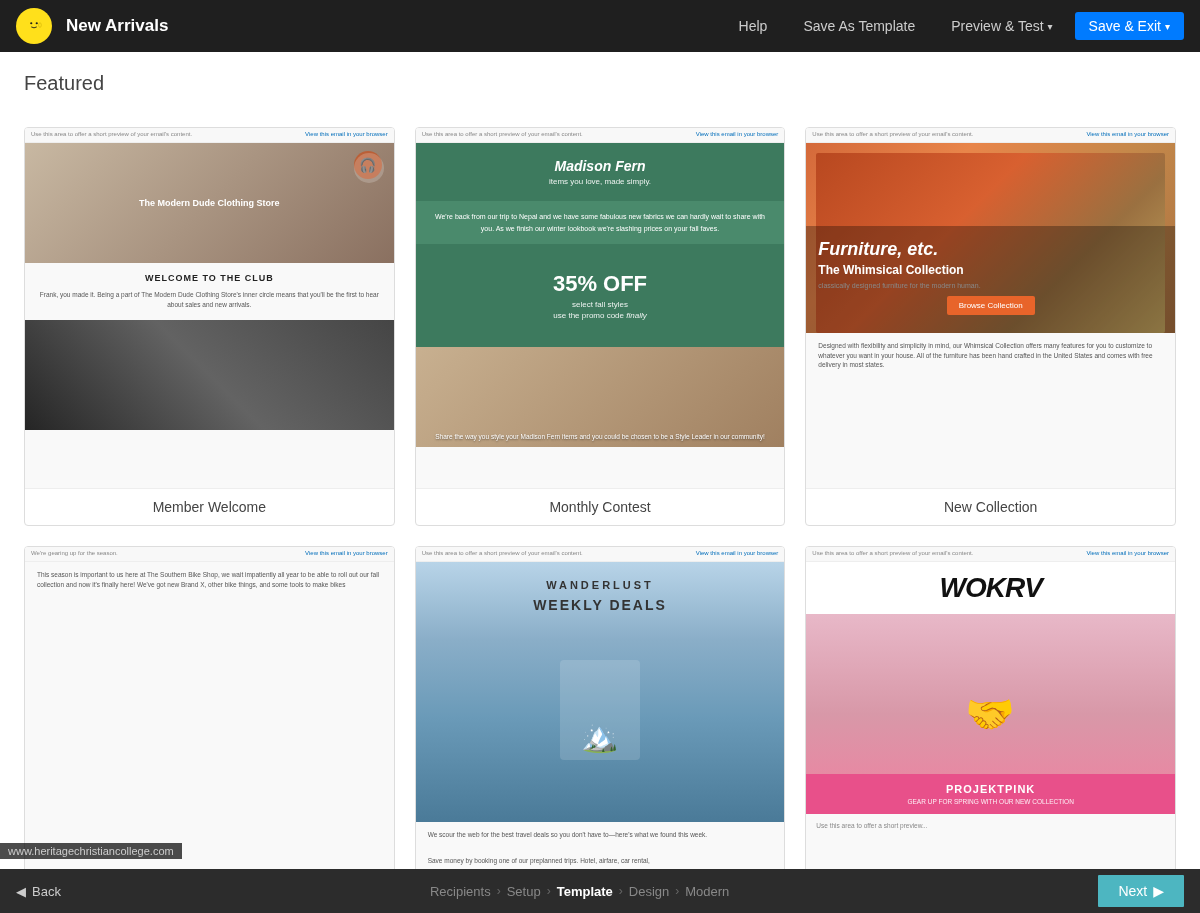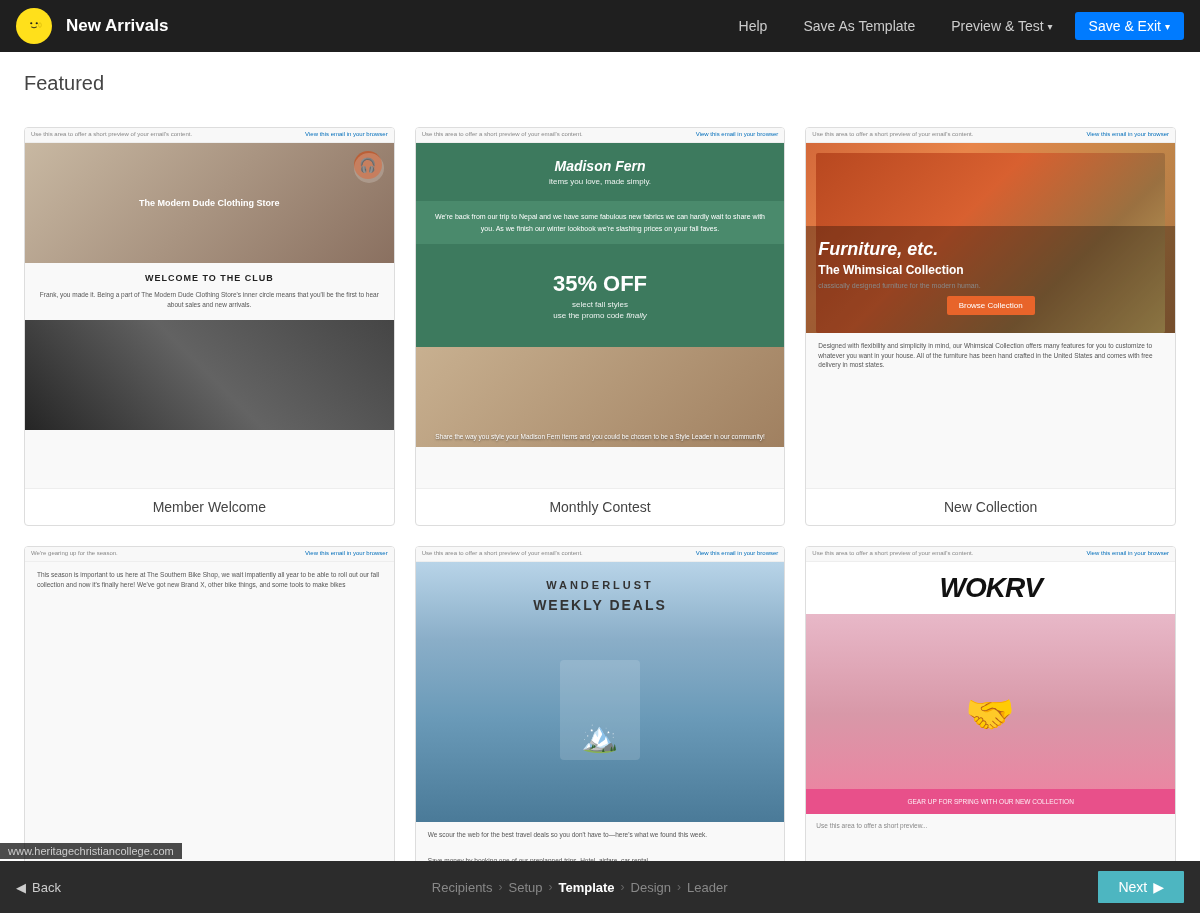"PROJEKTPINK" div.card6-pink-title { html: none -> <div>PROJEKTPINK</div> }
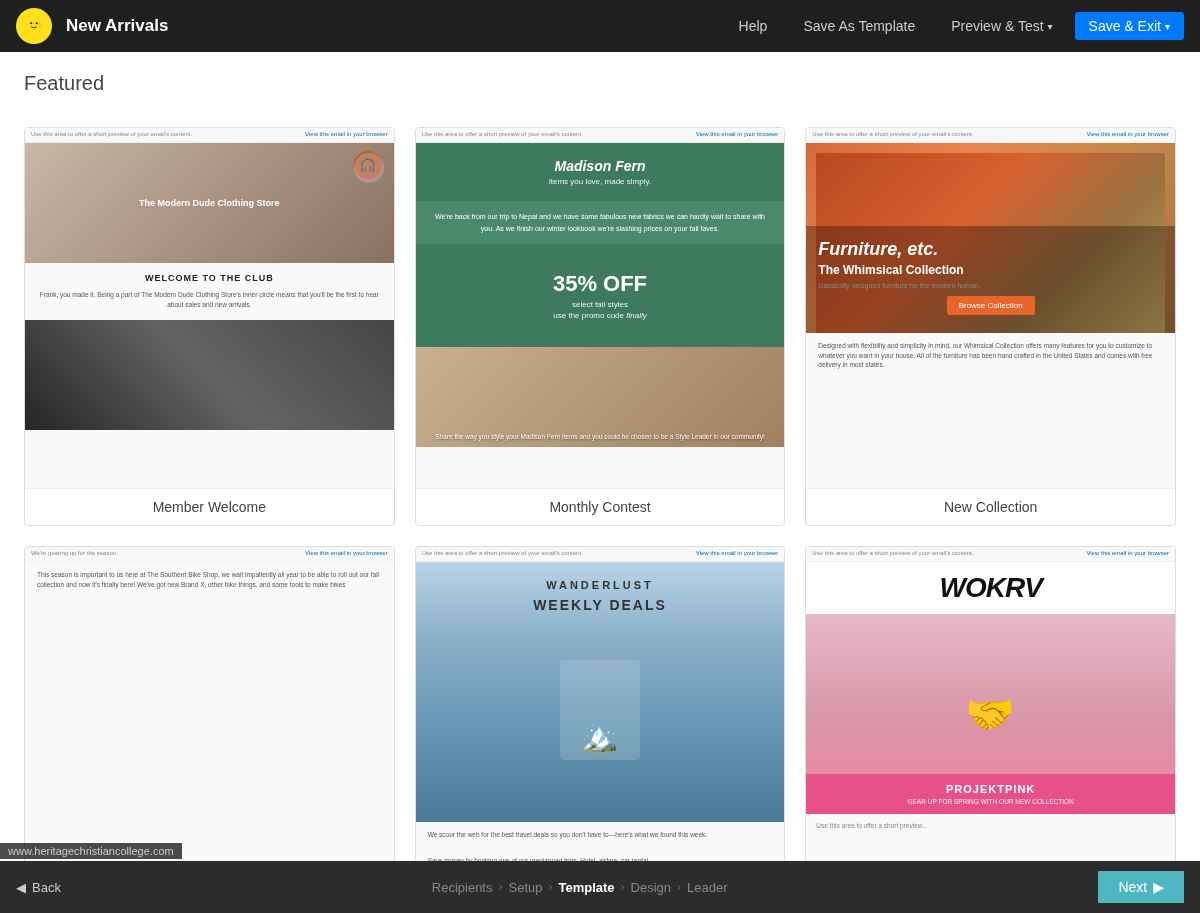"www.heritagechristiancollege.com" .bottom-nav { height: 52px -> 44px }
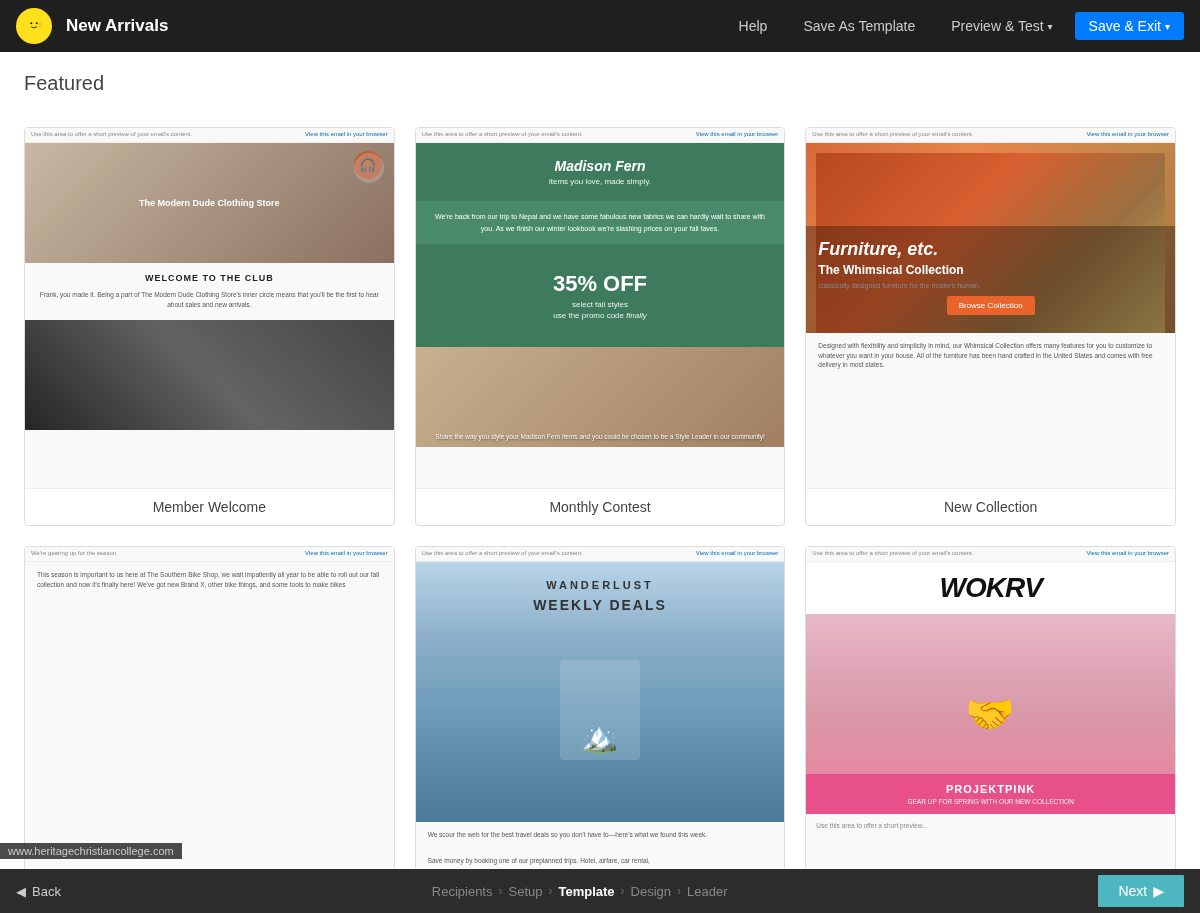"Leader" span { text: Leader -> Modern }
